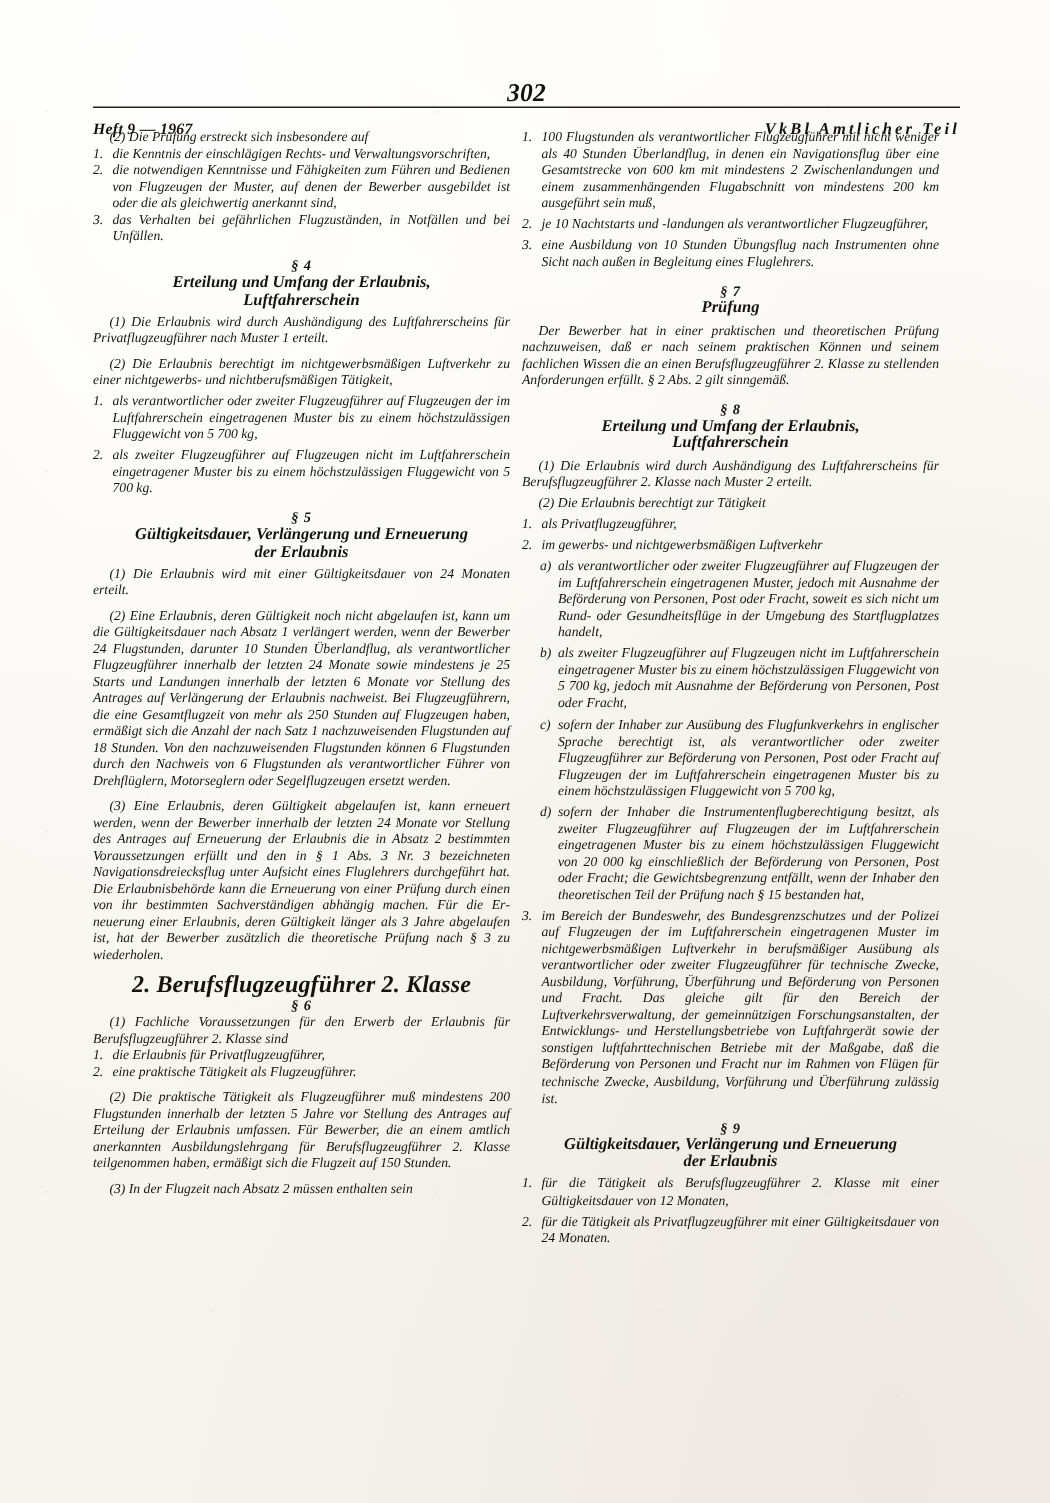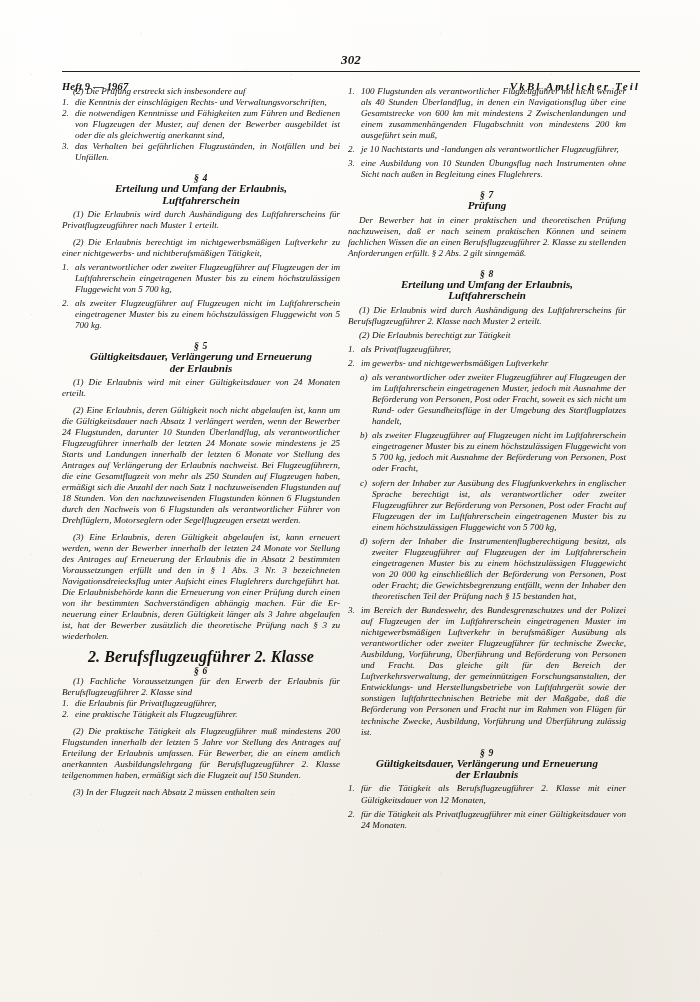"302" .masthead .mh-center { font-size: 13px -> 17px }
